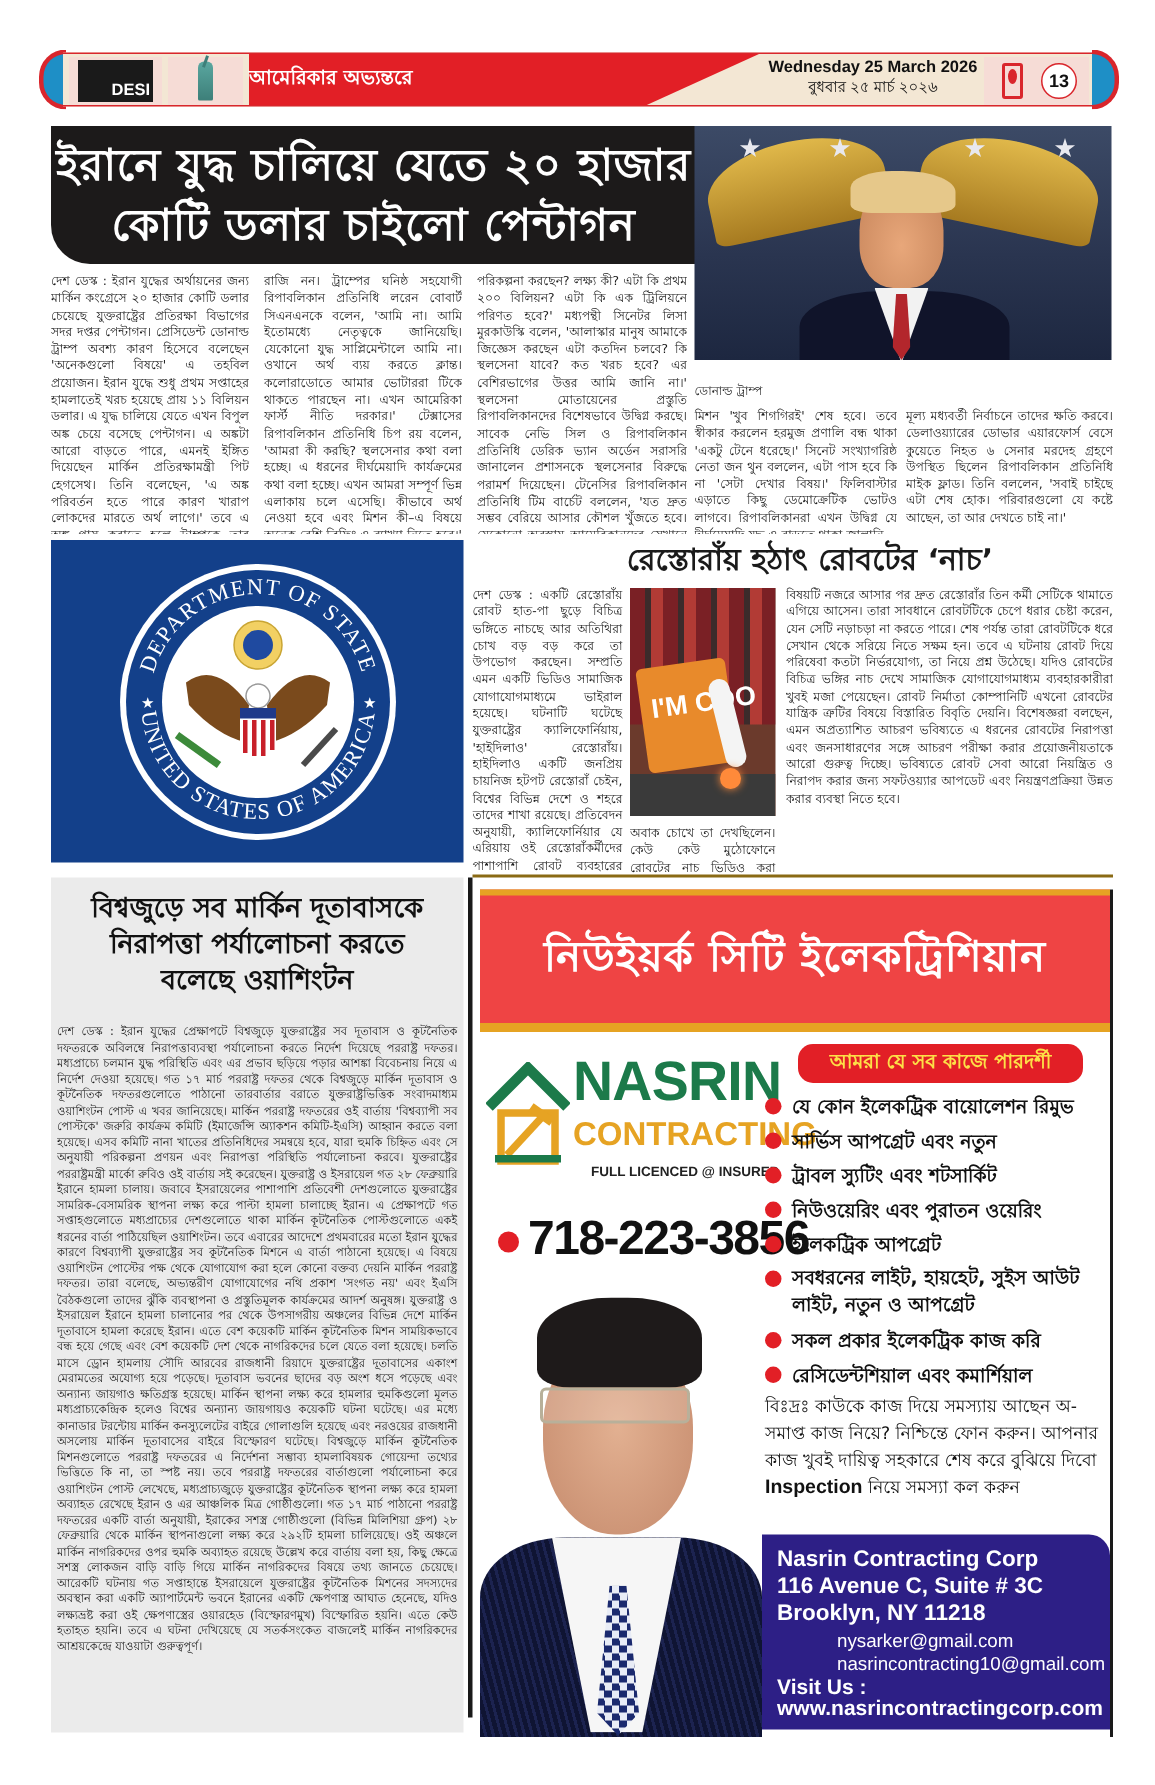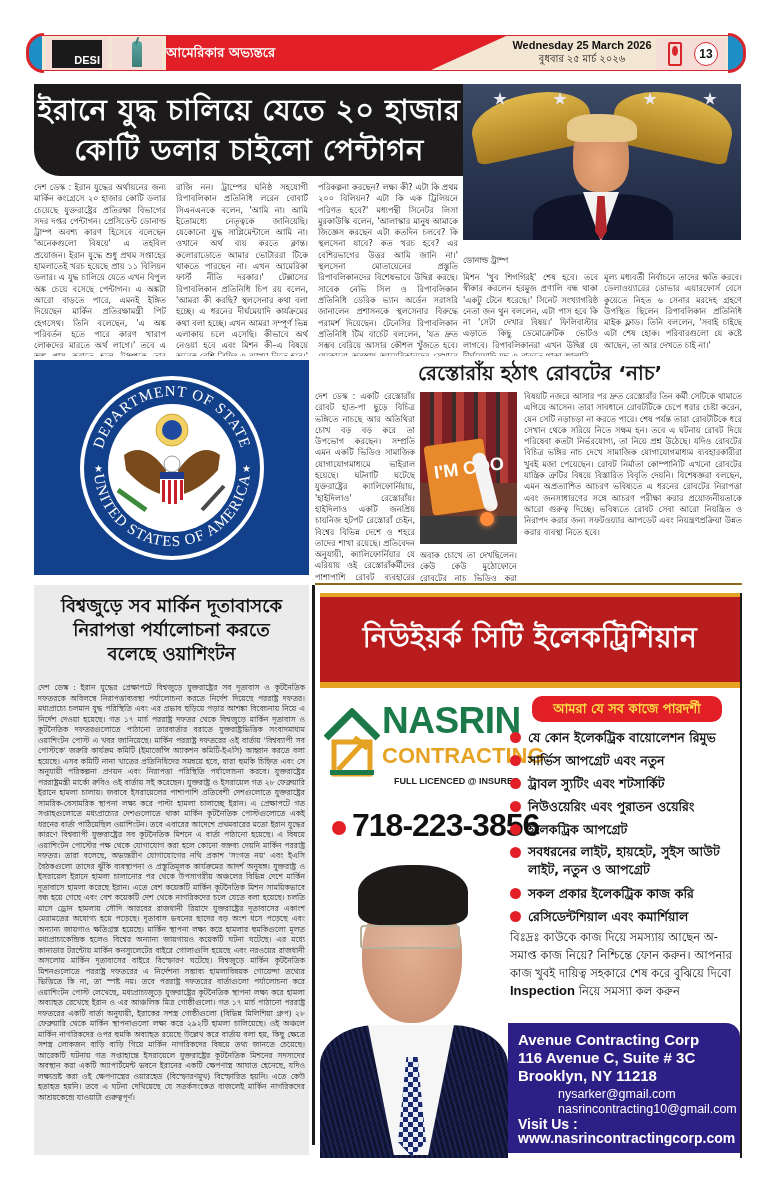"নিউইয়র্ক সিটি ইলেকট্রিশিয়ান" .ad-titlebar { background: #b91c1c -> #ef4444 }
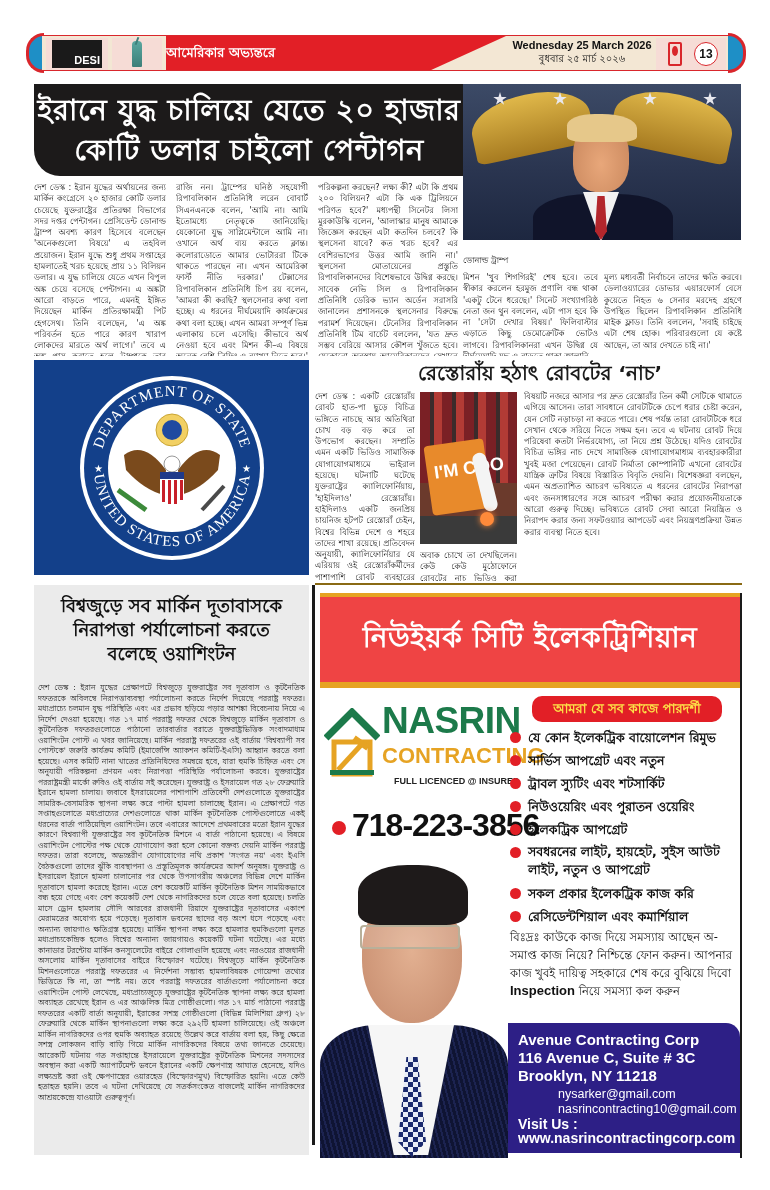"Avenue Contracting Corp" div.big { text: Avenue -> Nasrin }
